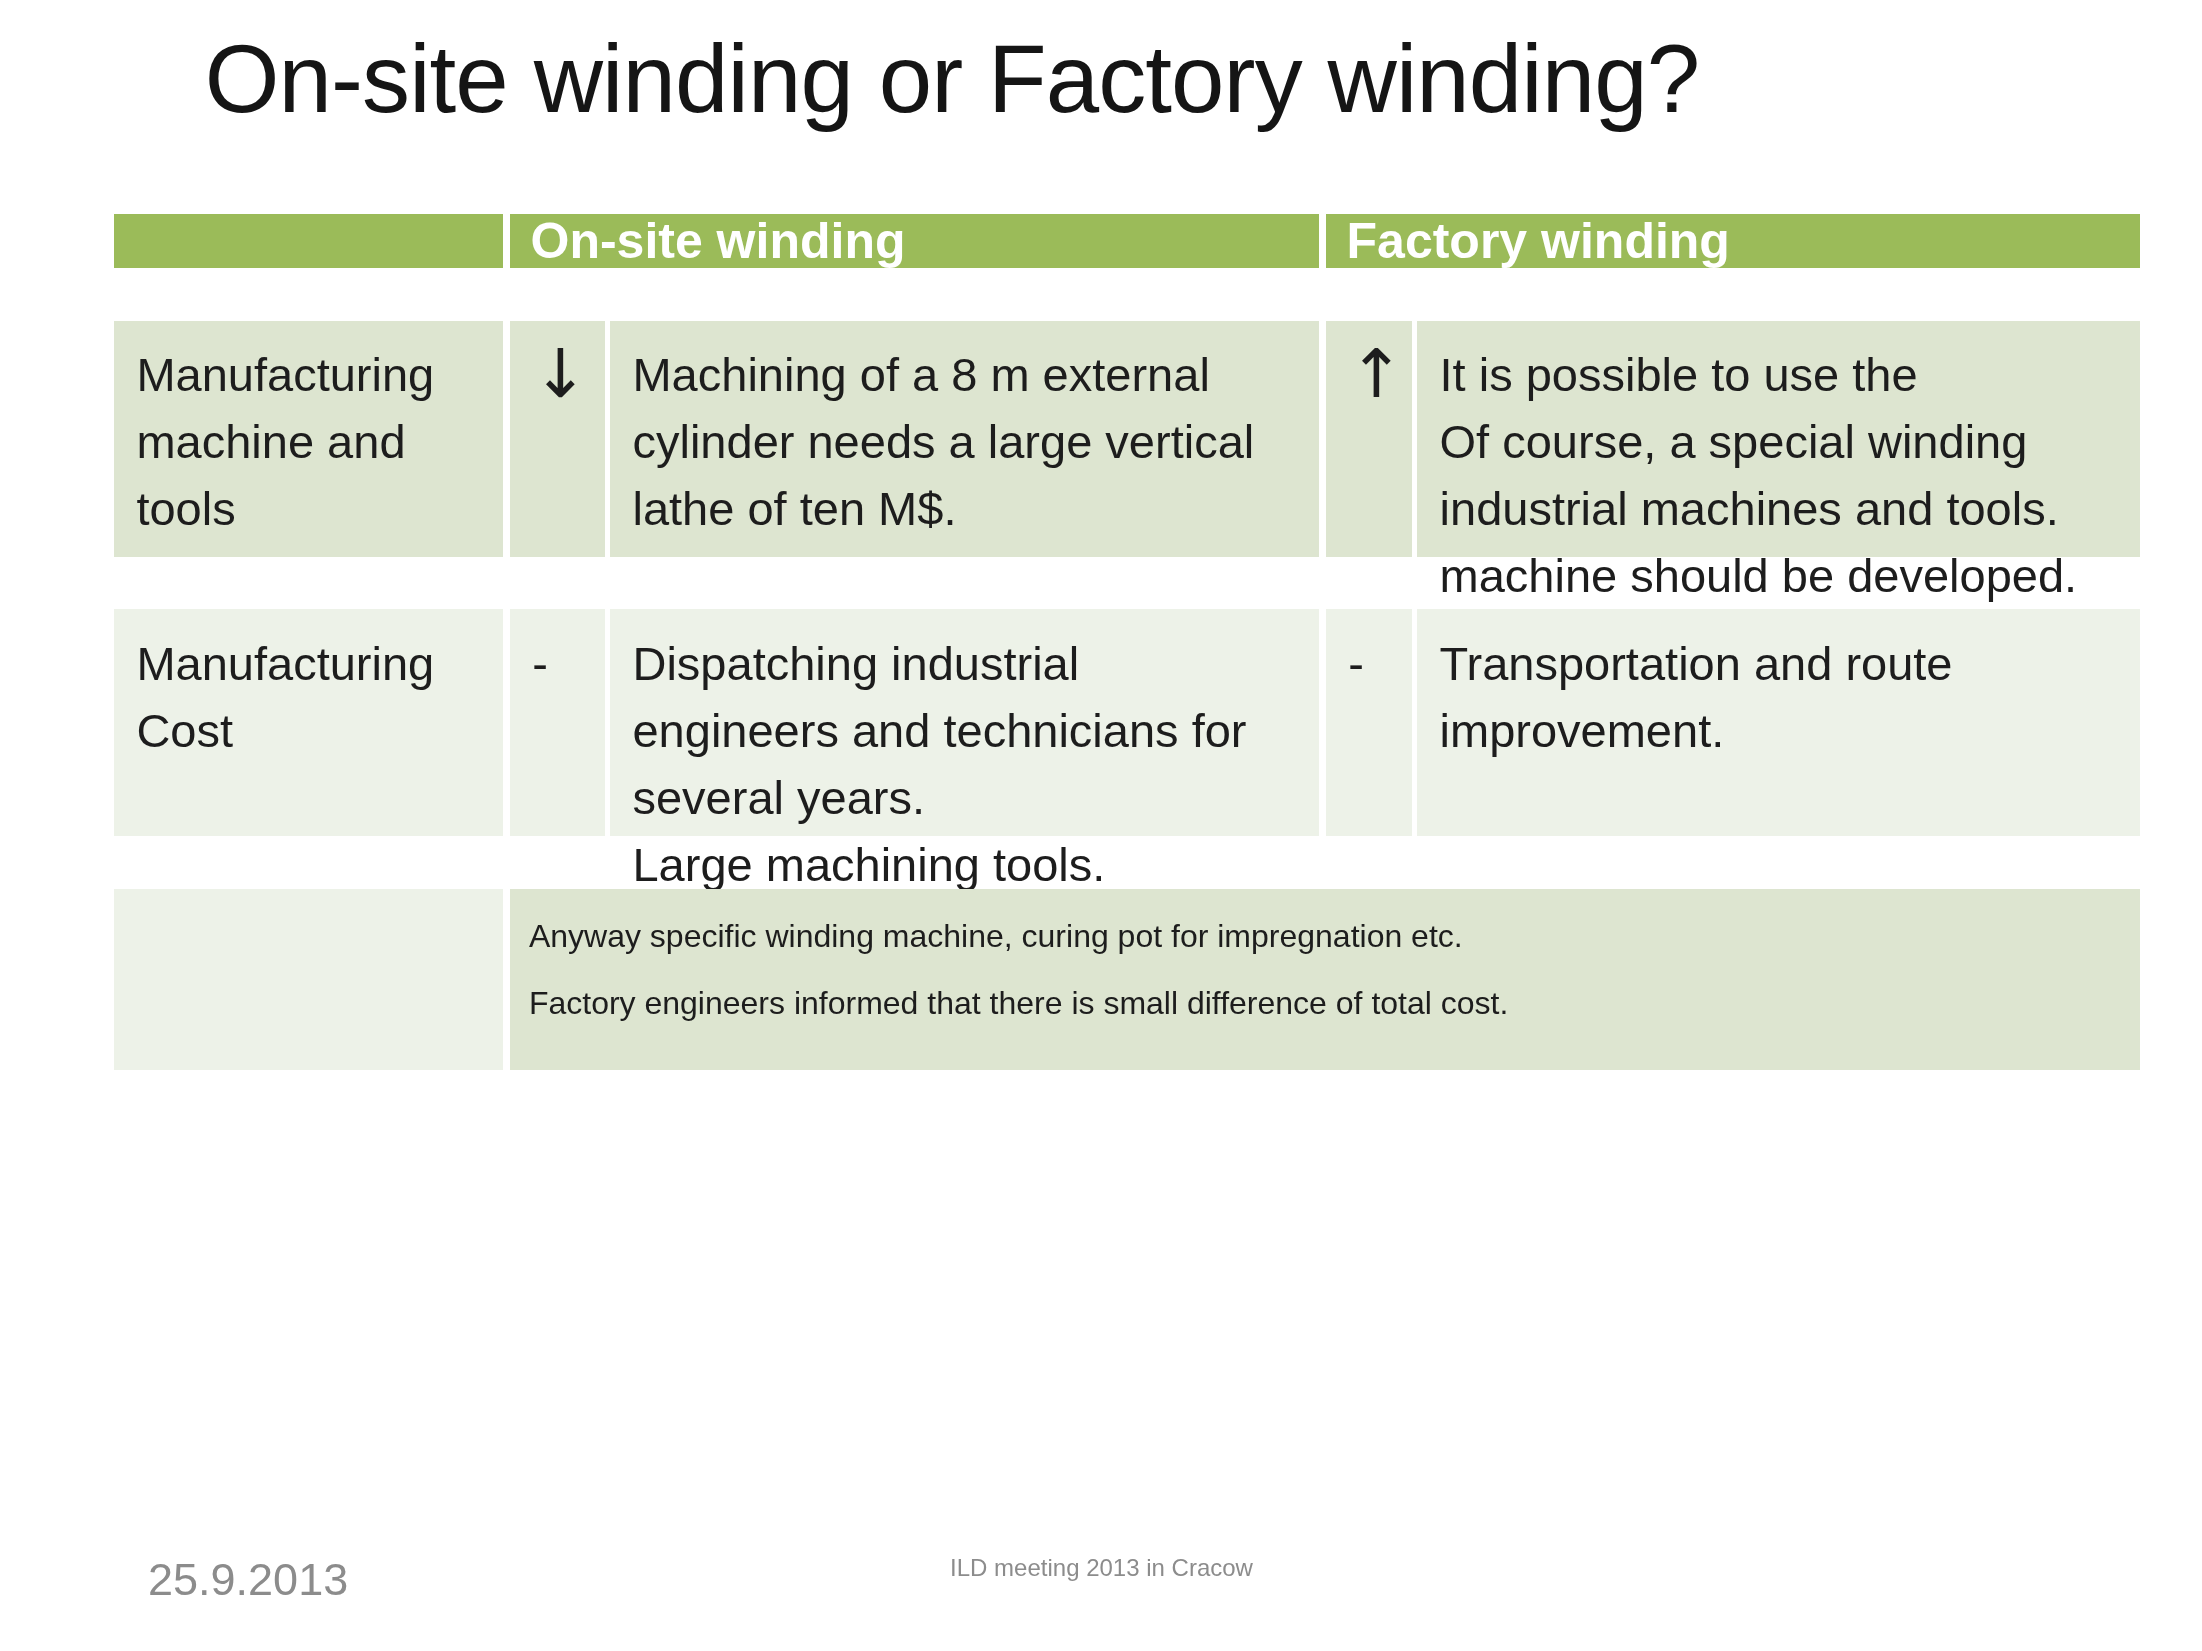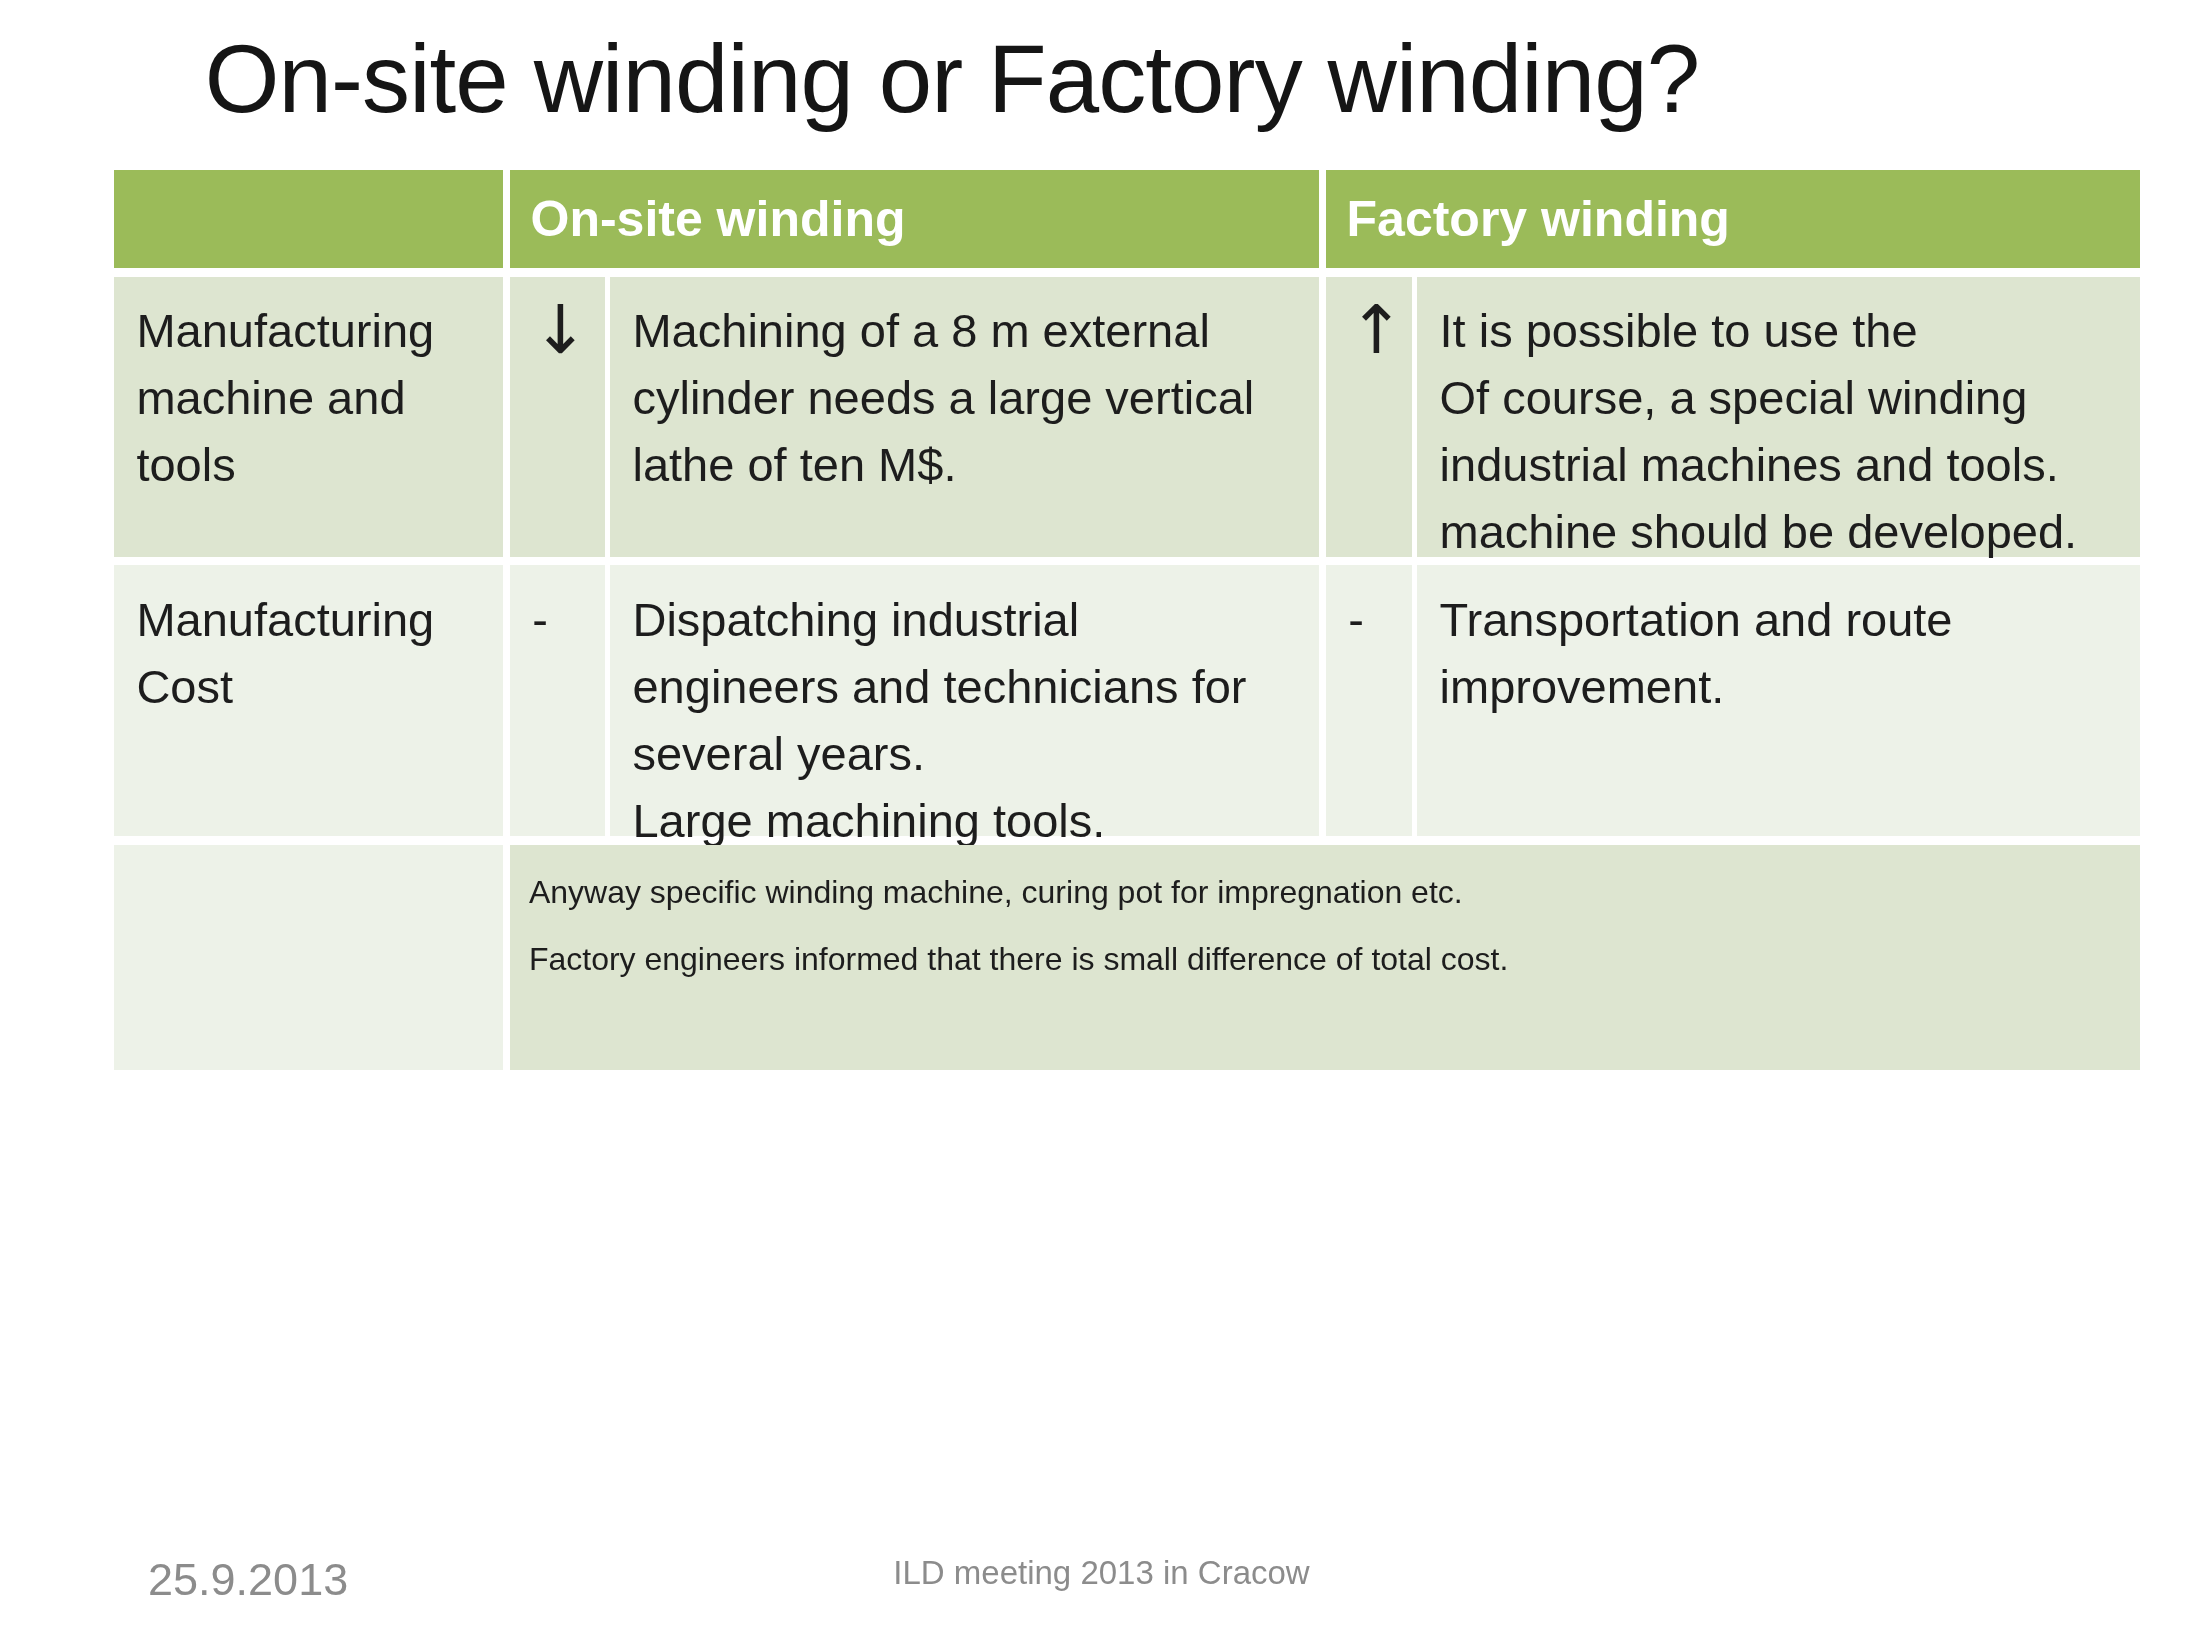"On-site winding" .cell { margin-top: none -> 44px }
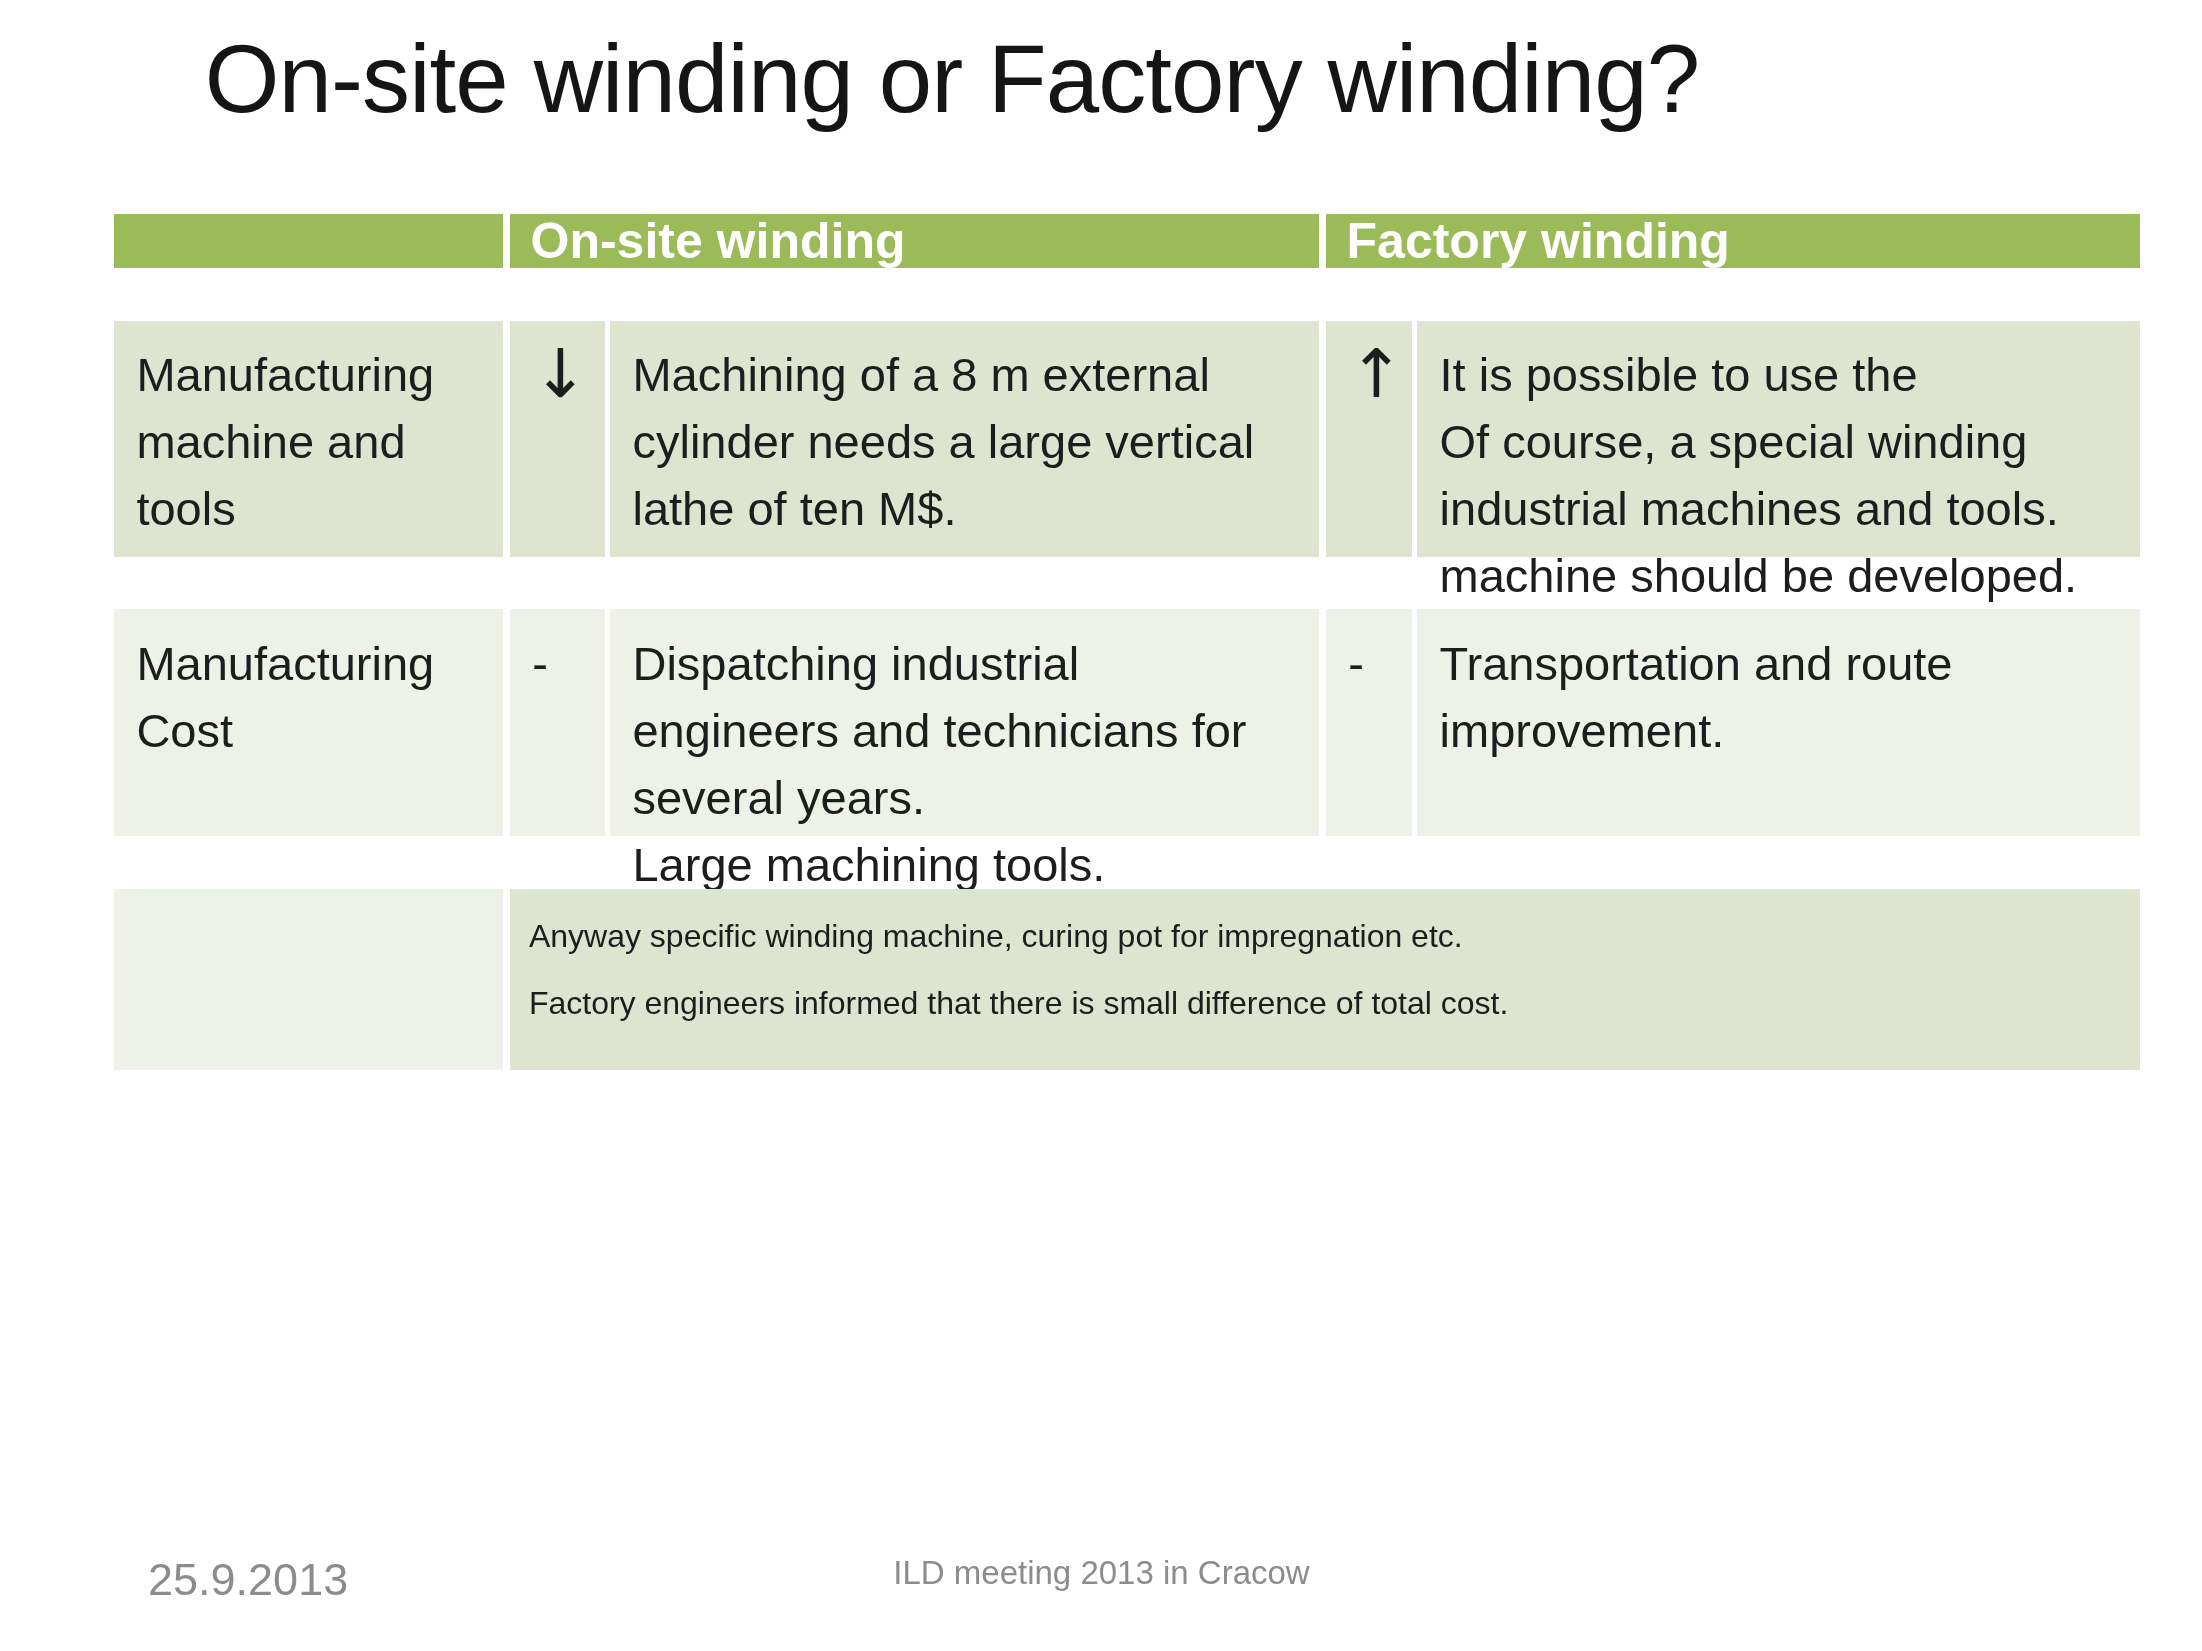"ILD meeting 2013 in Cracow" .footer-center { font-size: 33px -> 24px }
